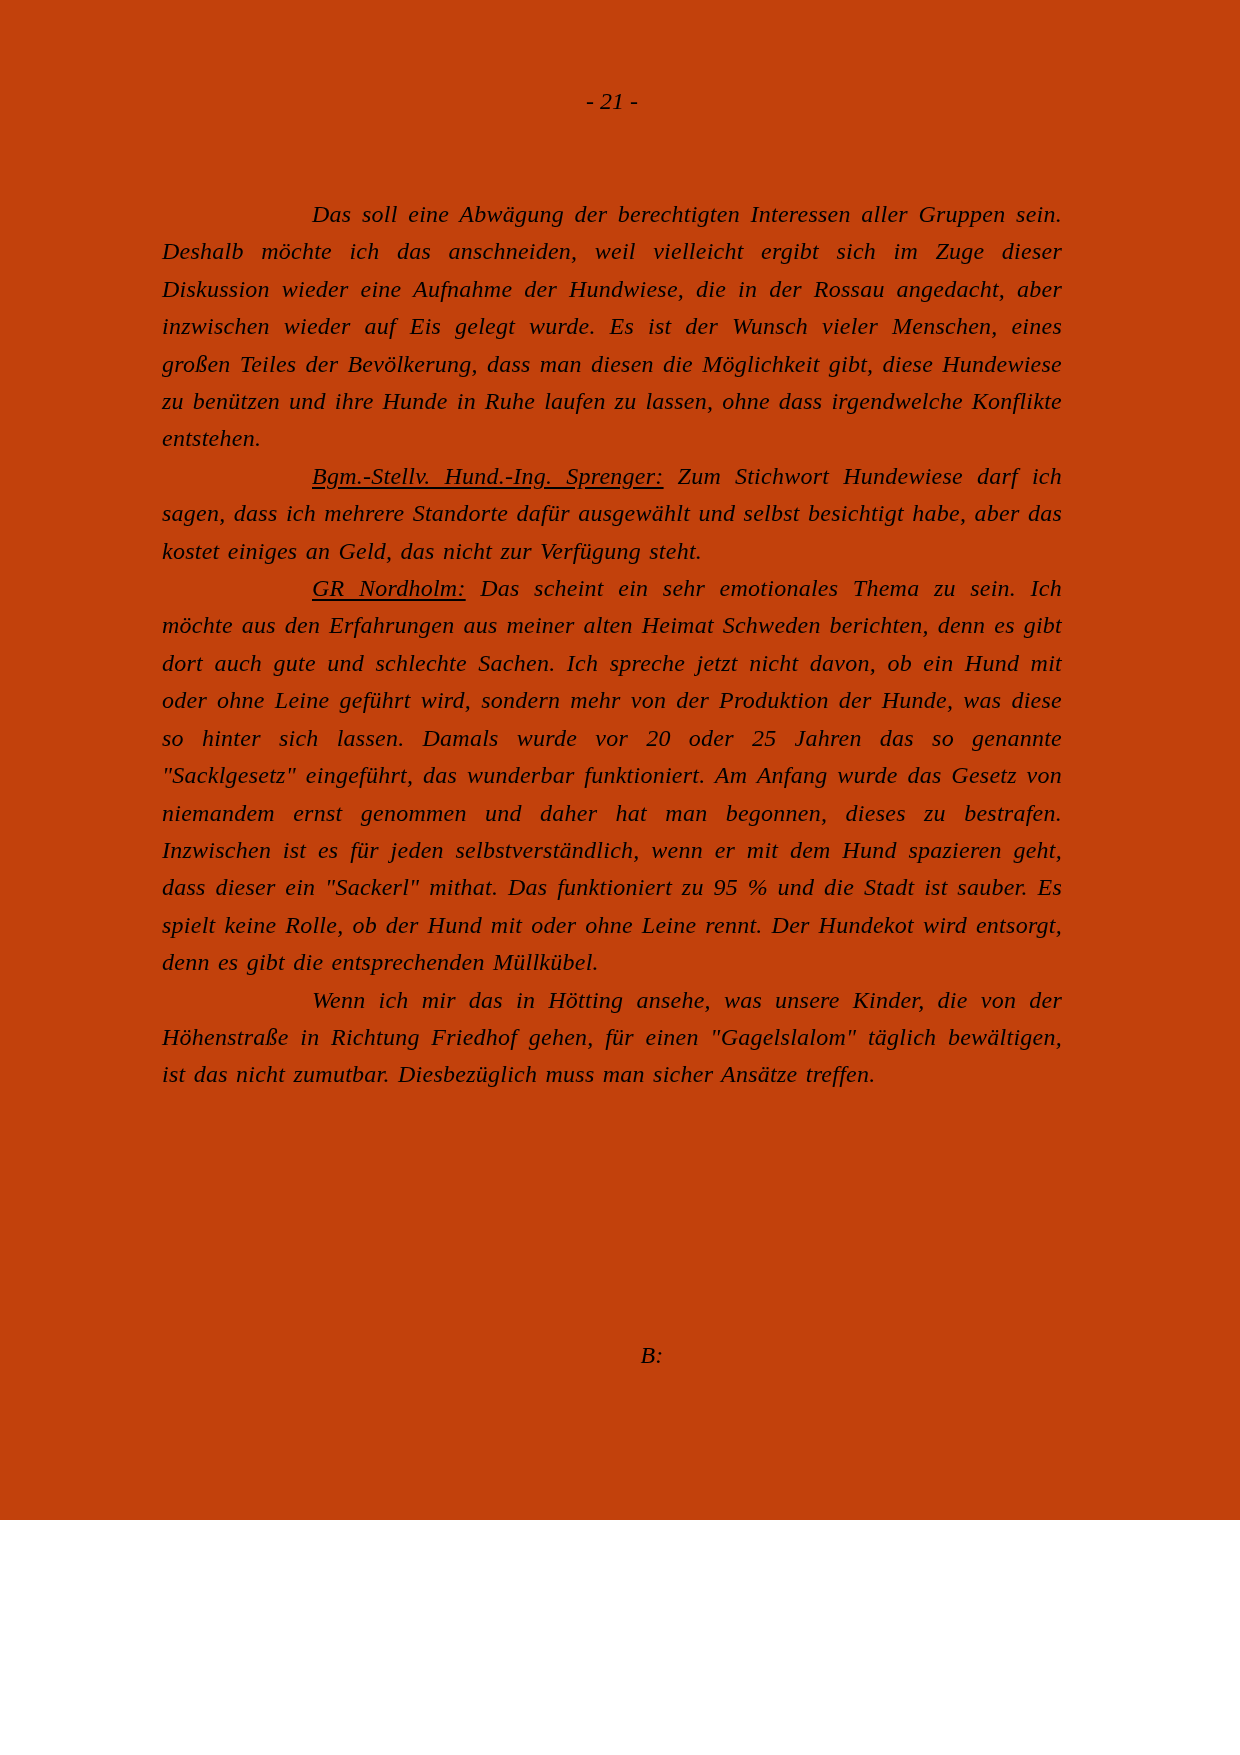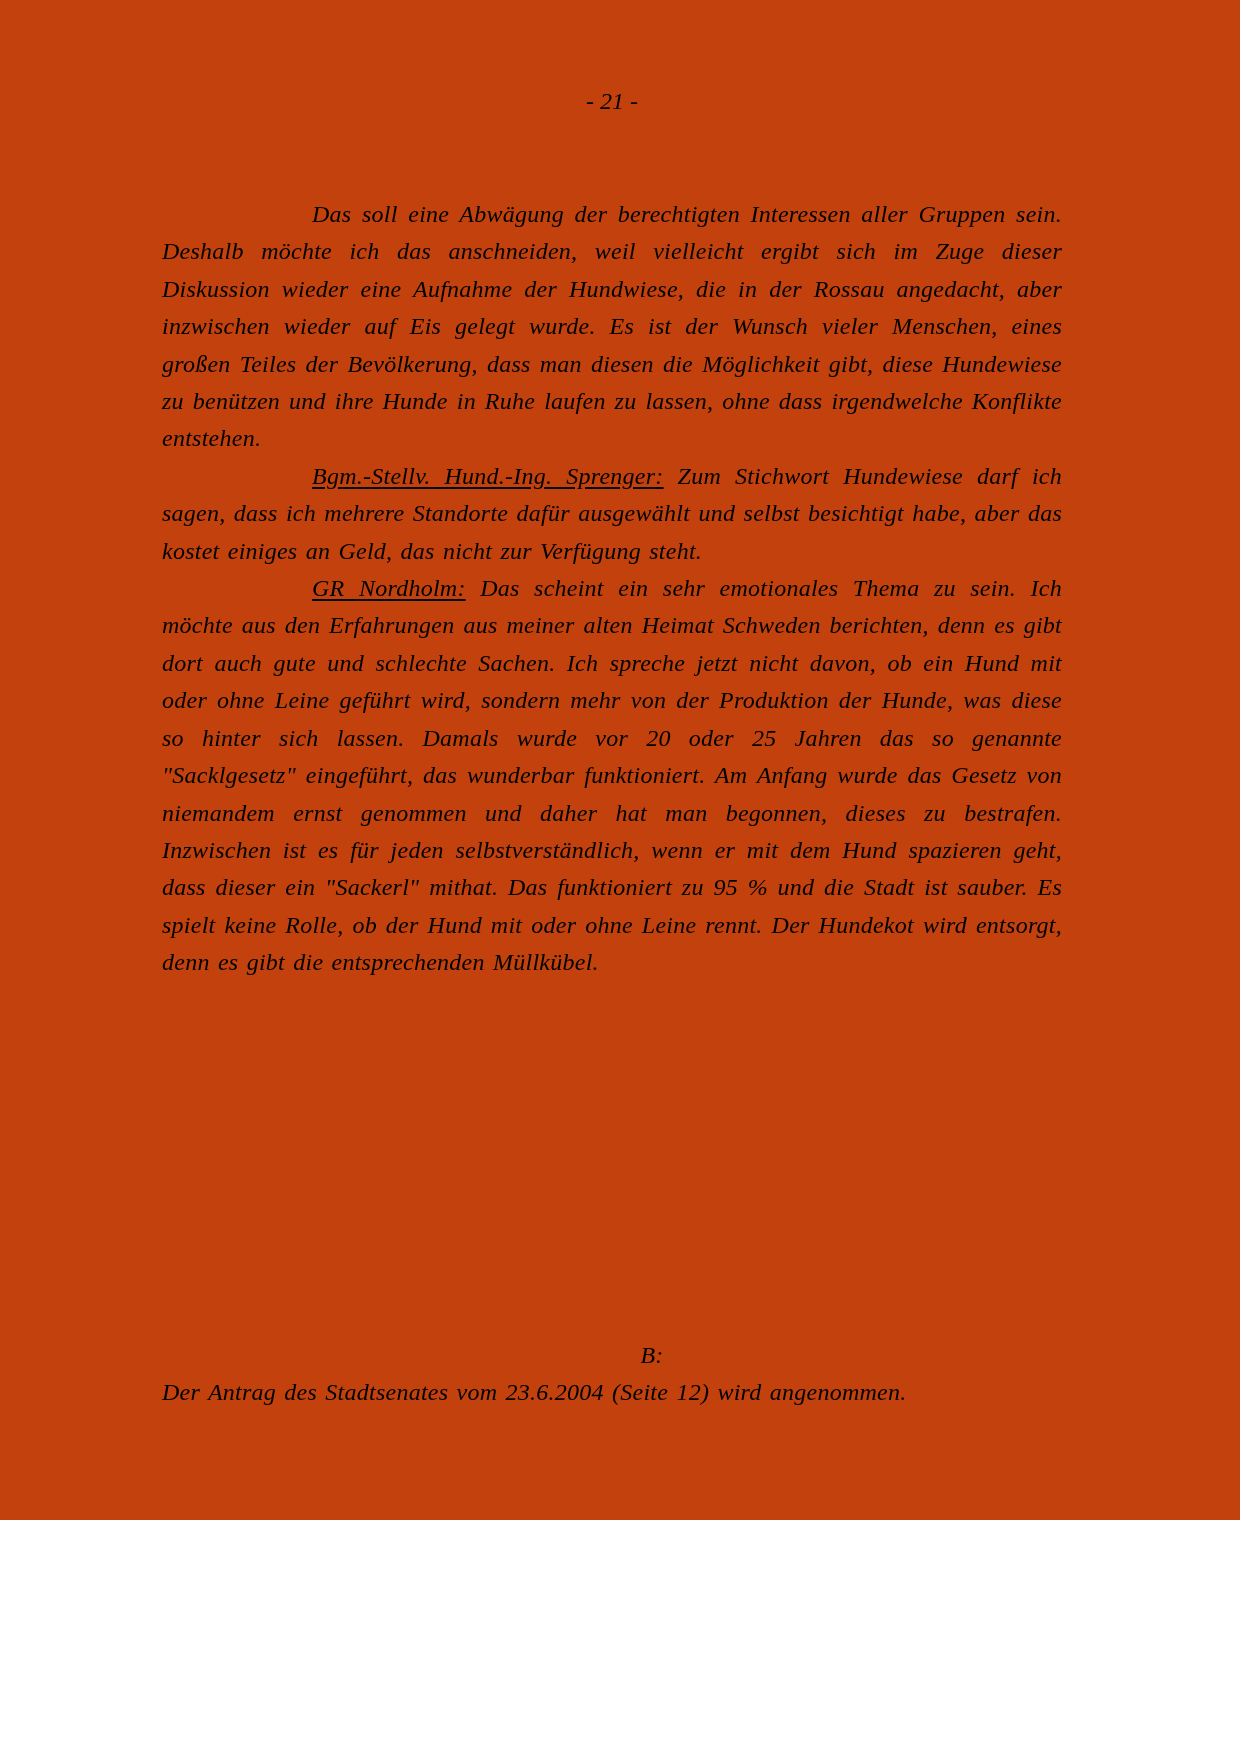"Wenn ich mir das in" p.para { html: none -> <p><span>Wenn ich mir das in Hötting ansehe, was unsere Kinder, die von der Höhenstraße in Richtung Friedhof gehen, für einen "Gagelslalom" täglich bewältigen, ist das nicht zumutbar. Diesbezüglich muss man sicher Ansätze treffen.</span></p> }
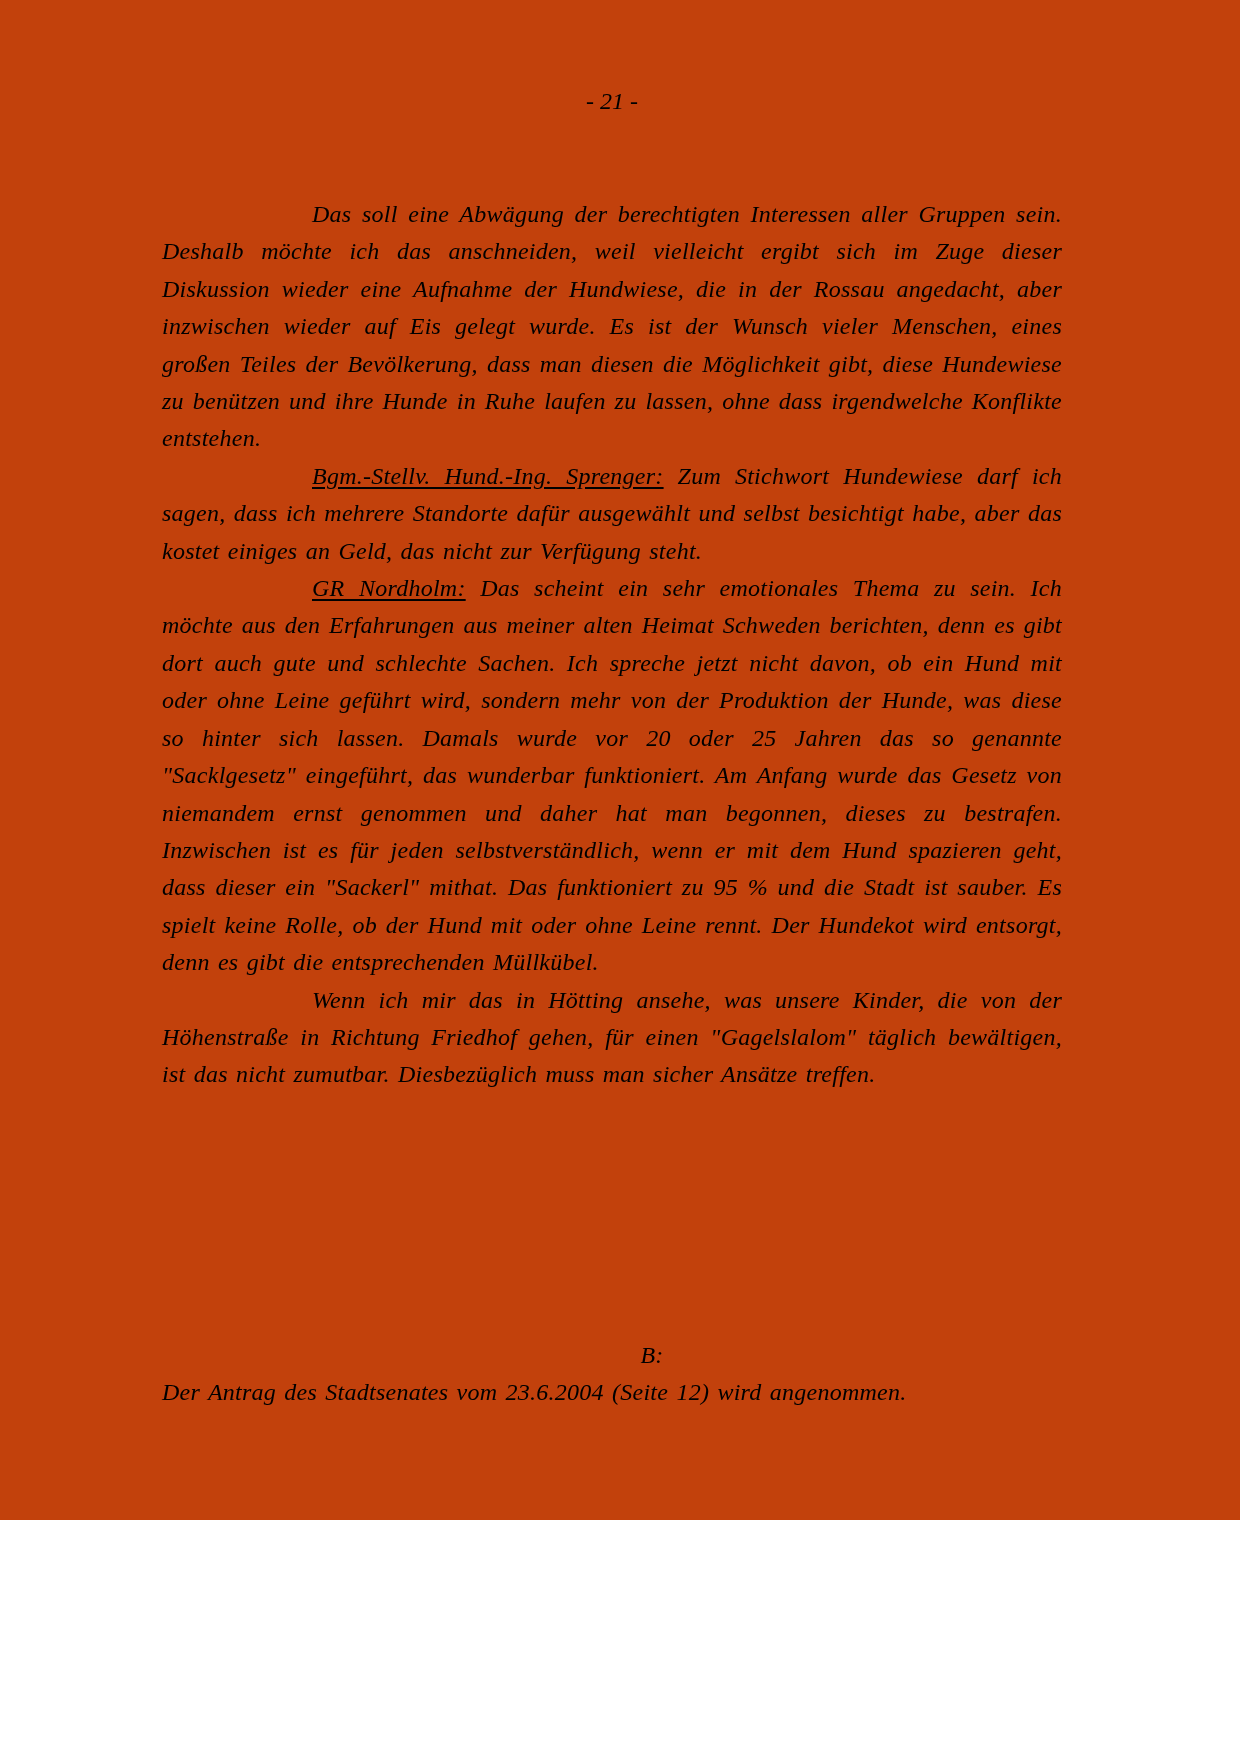"Der Antrag des Stadtsenates vom" div.res-text { html: <div>Der Antrag des Stadtsenates vom 23.6.2004 (Seite 12) wird angenommen.</div> -> none }
